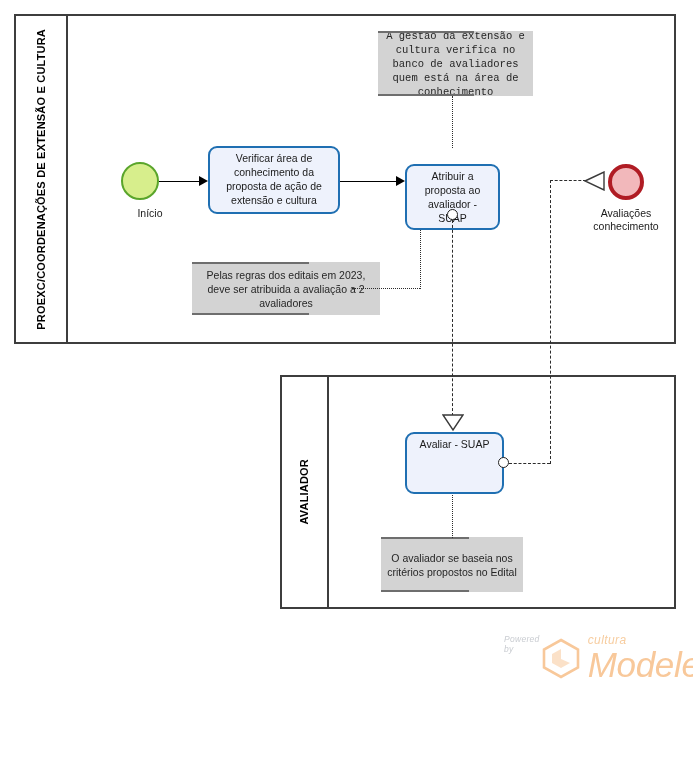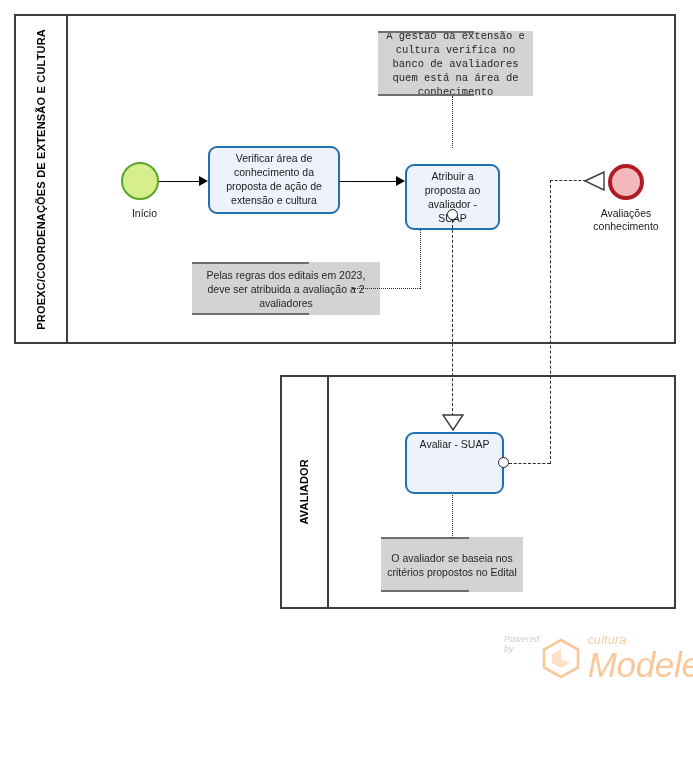"Início" div.event-label { left: 87px -> 115px; text-align: right -> none }
